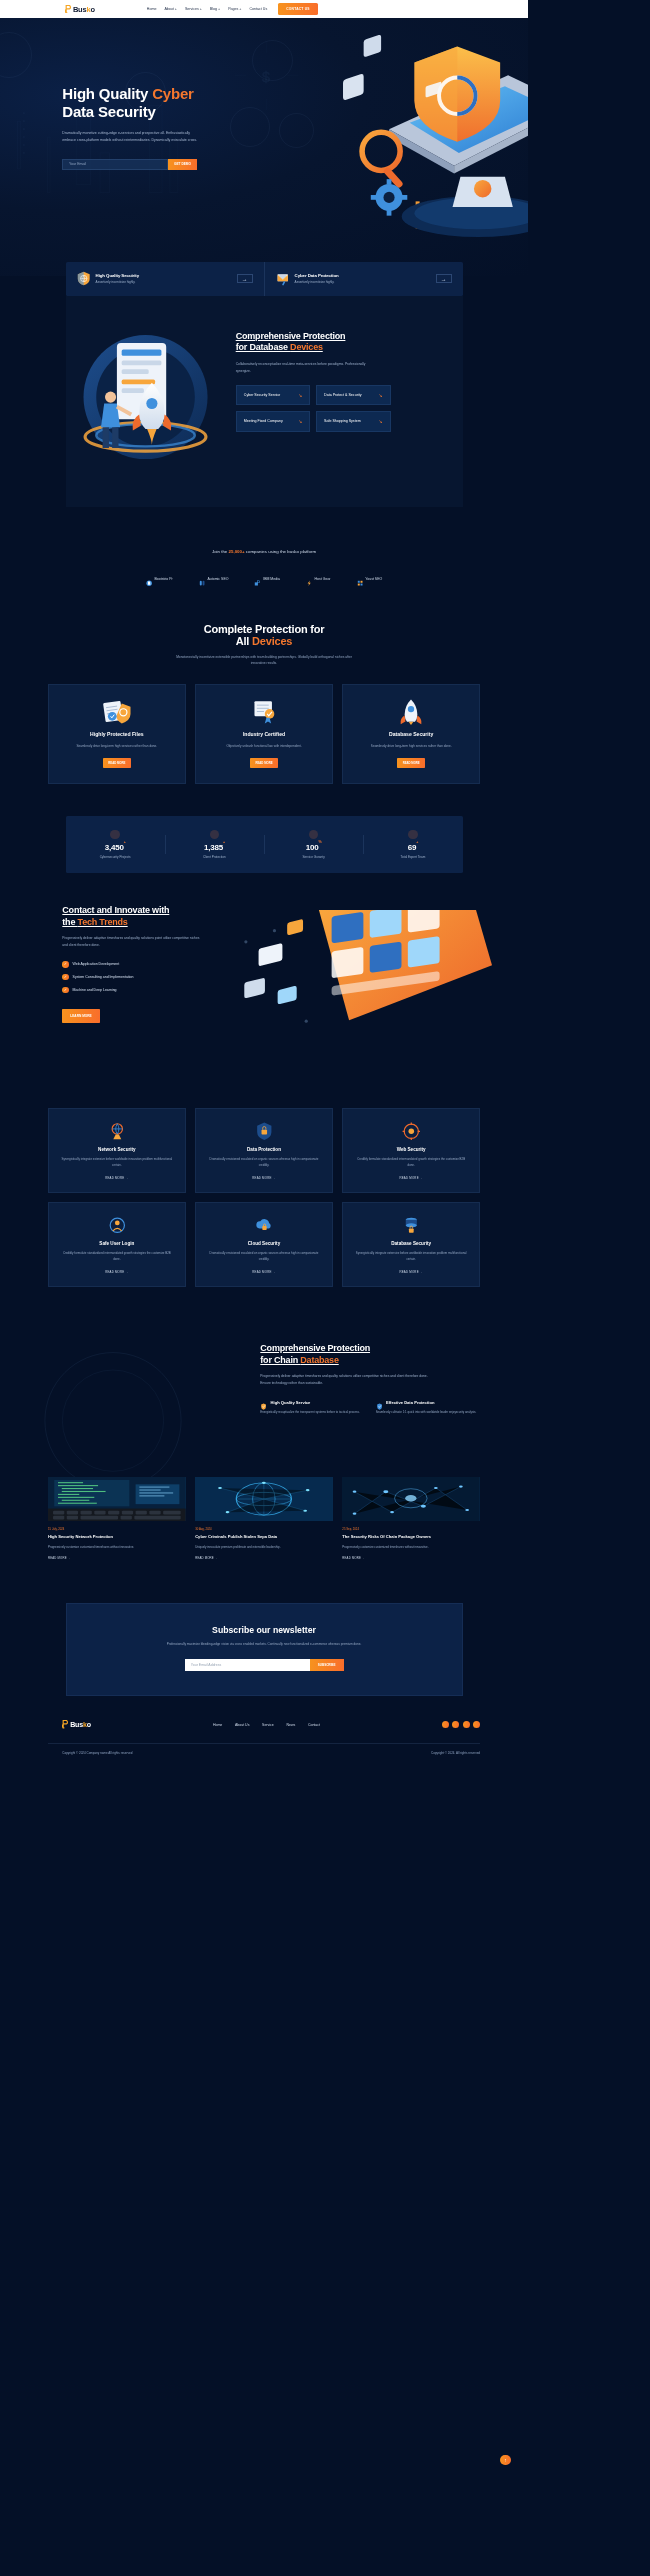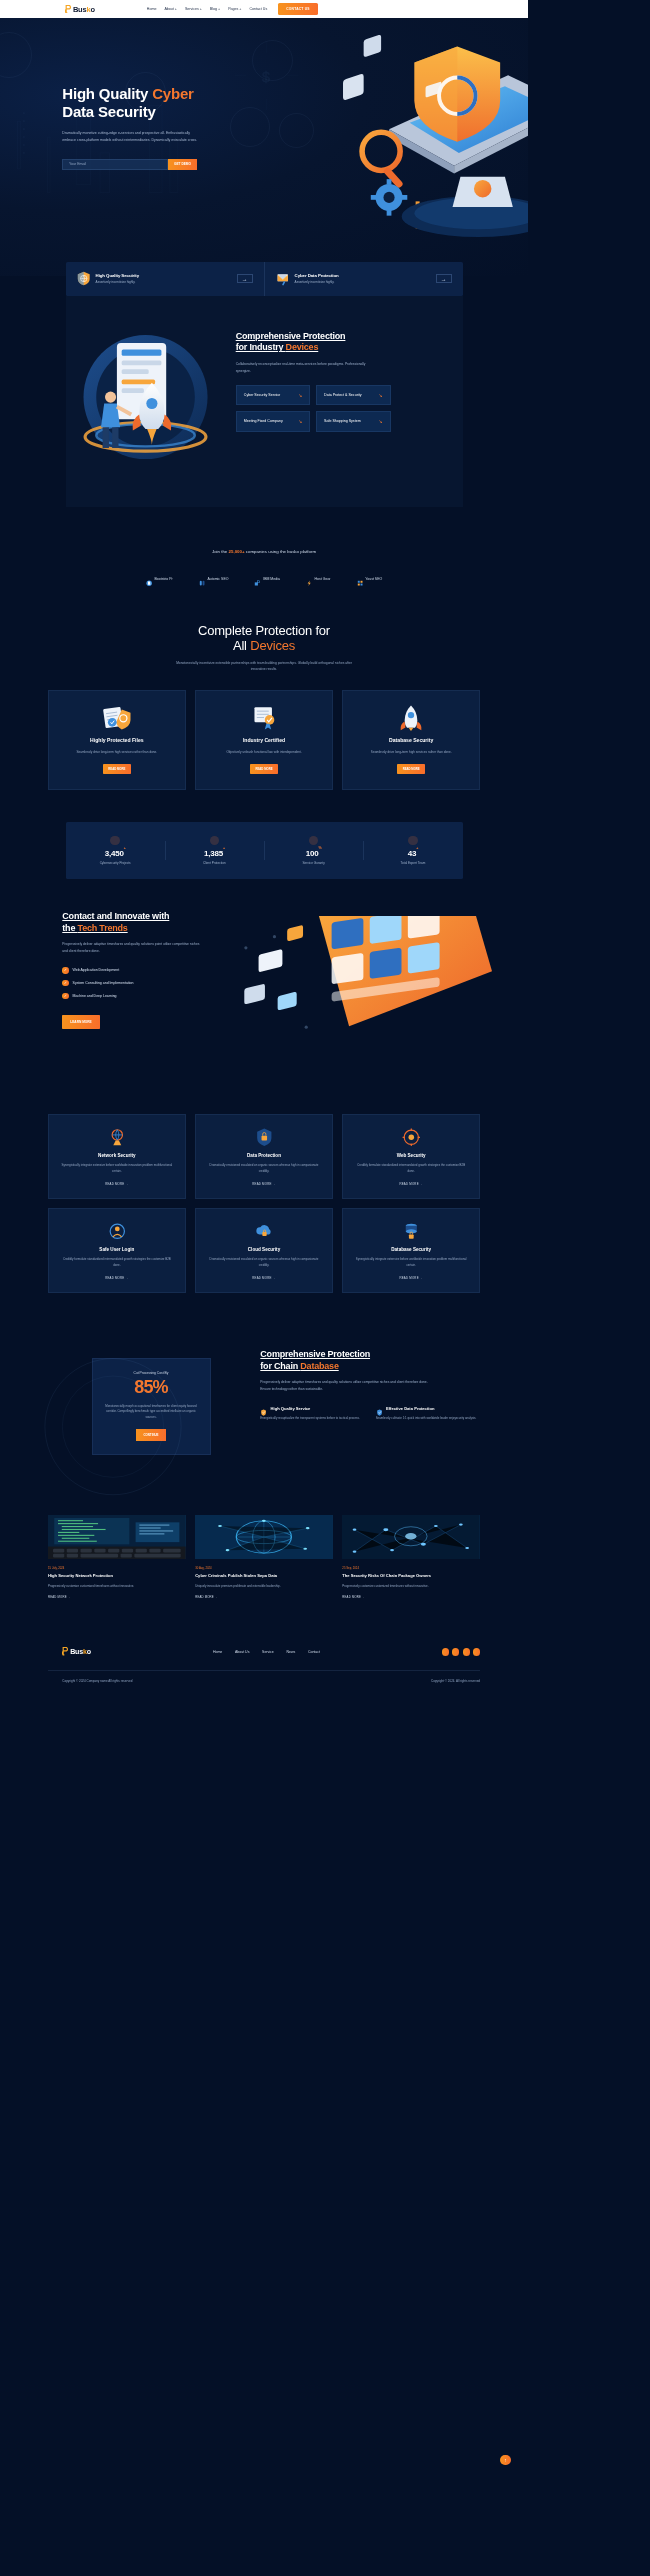"for Industry" span { text: Industry -> Database }
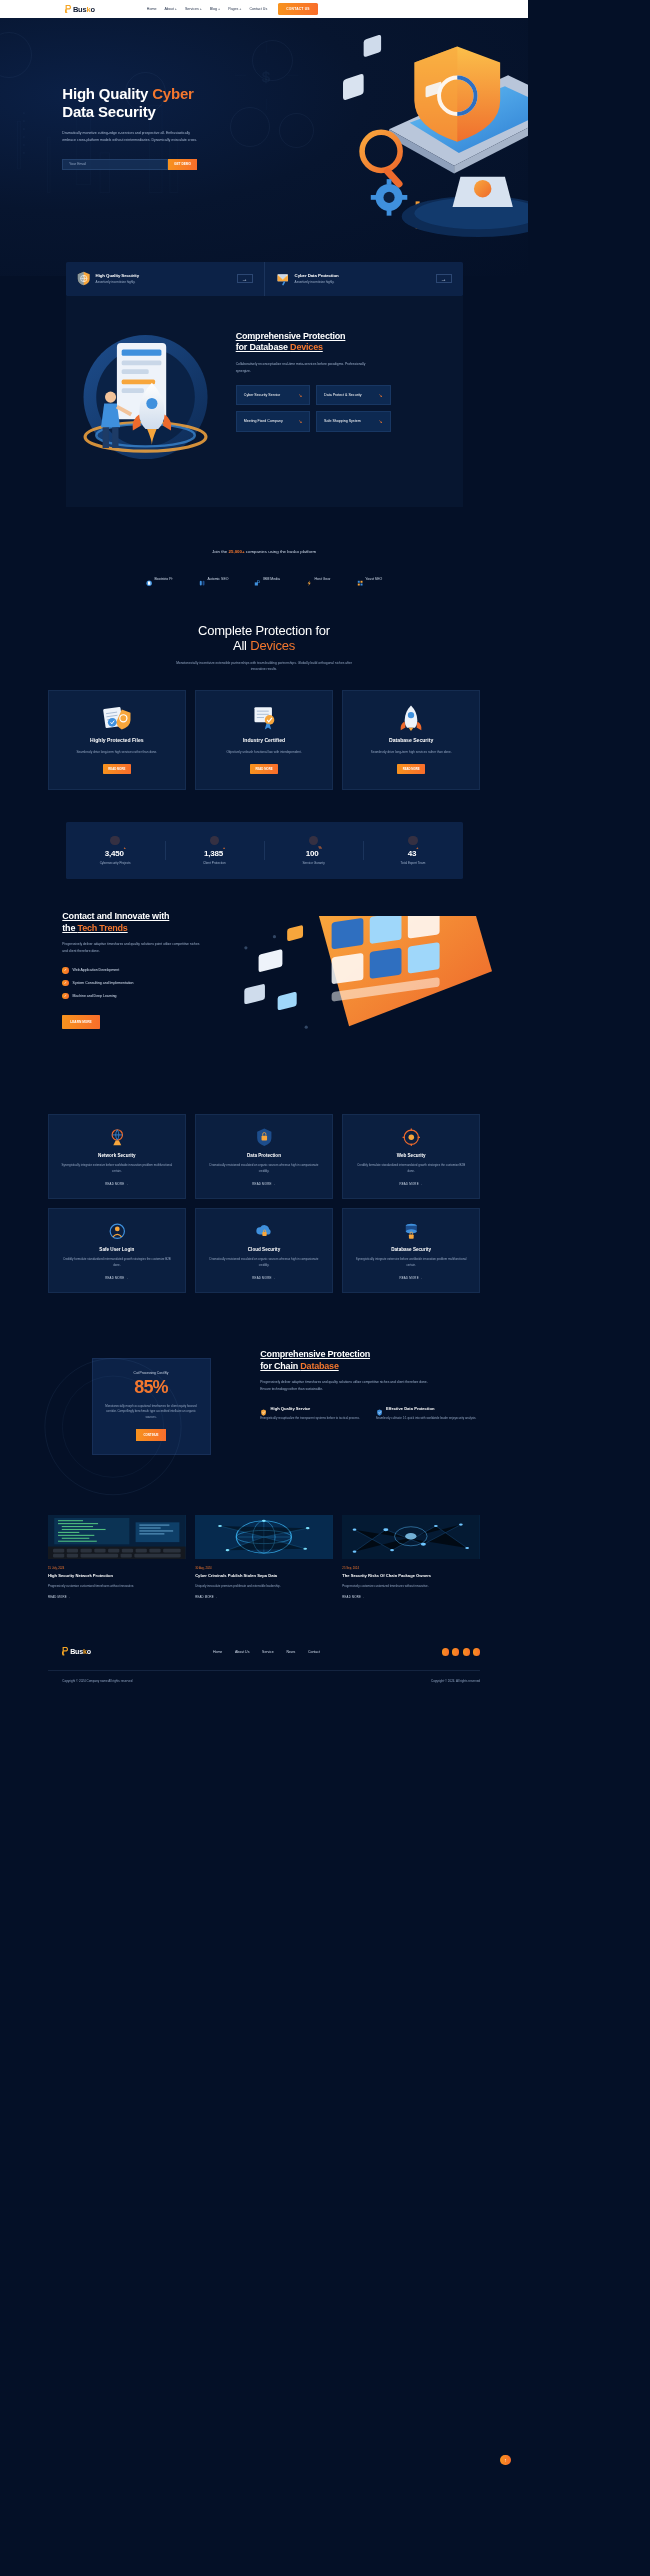"Complete Protection for" .h2c { font-size: 13px -> 11px; font-weight: normal -> bold }
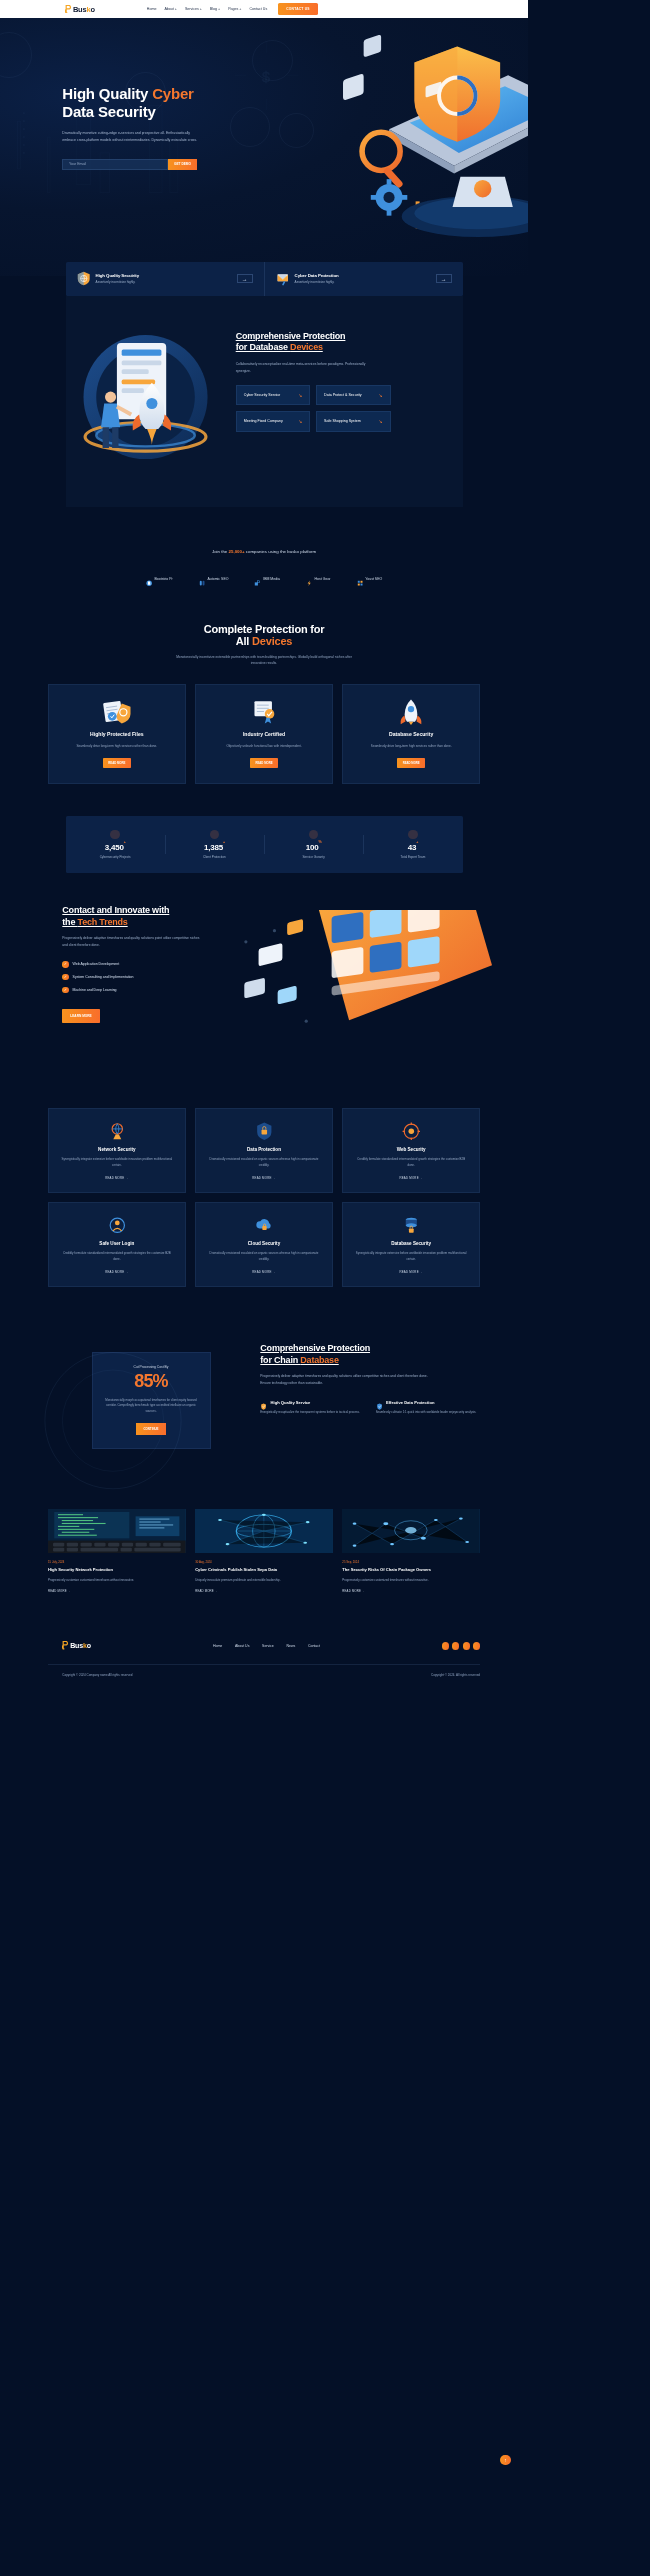"43" span { text: 43 -> 69 }
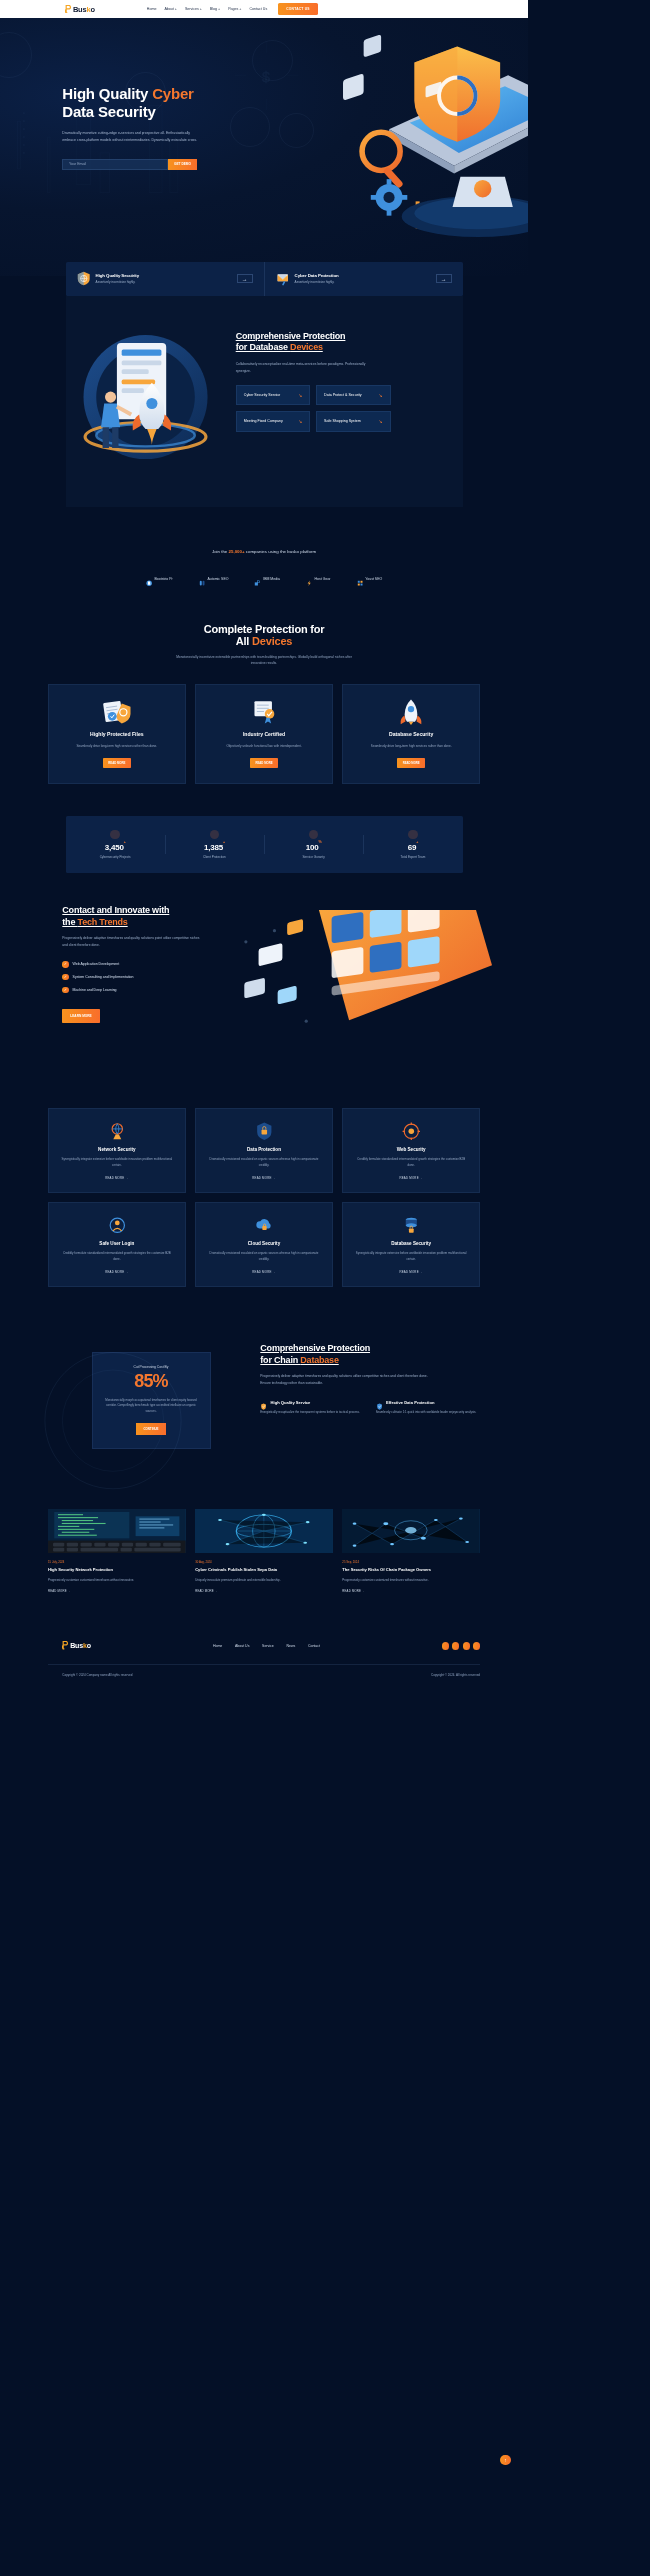"85%" div.pcard { html: <div> <div>Cut Processing Cost By</div> <div>85%</div> <div>Monotonectally morph occupational timeframes for client equity forward corridor. Compellingly benchmark type accredited intellaize an organic sources.</div> <button>CONTINUE</button> </div> -> none }
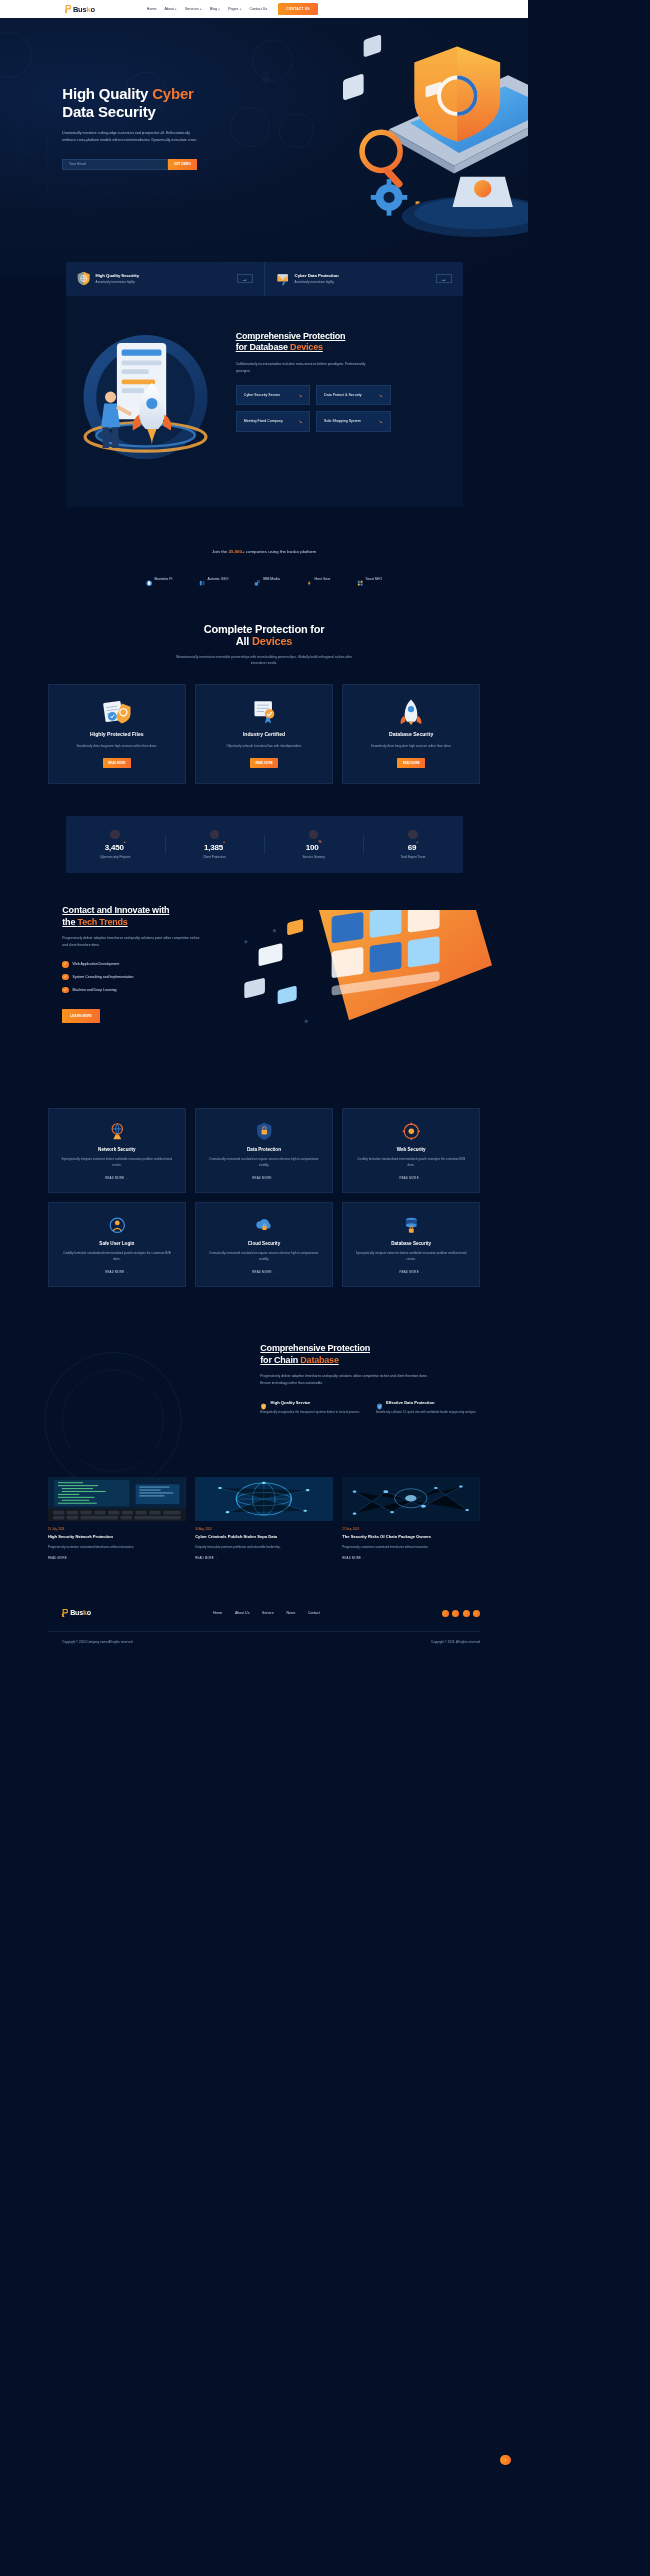"Subscribe our newsletter" div.news { html: none -> <div> <div>Subscribe our newsletter</div> <div>Professionally maximize bleeding-edge vision via cross enabled markets. Continually new functionalized e-commerce whereas premium done.</div> <div> <input> <button>SUBSCRIBE</button> </div> </div> }
